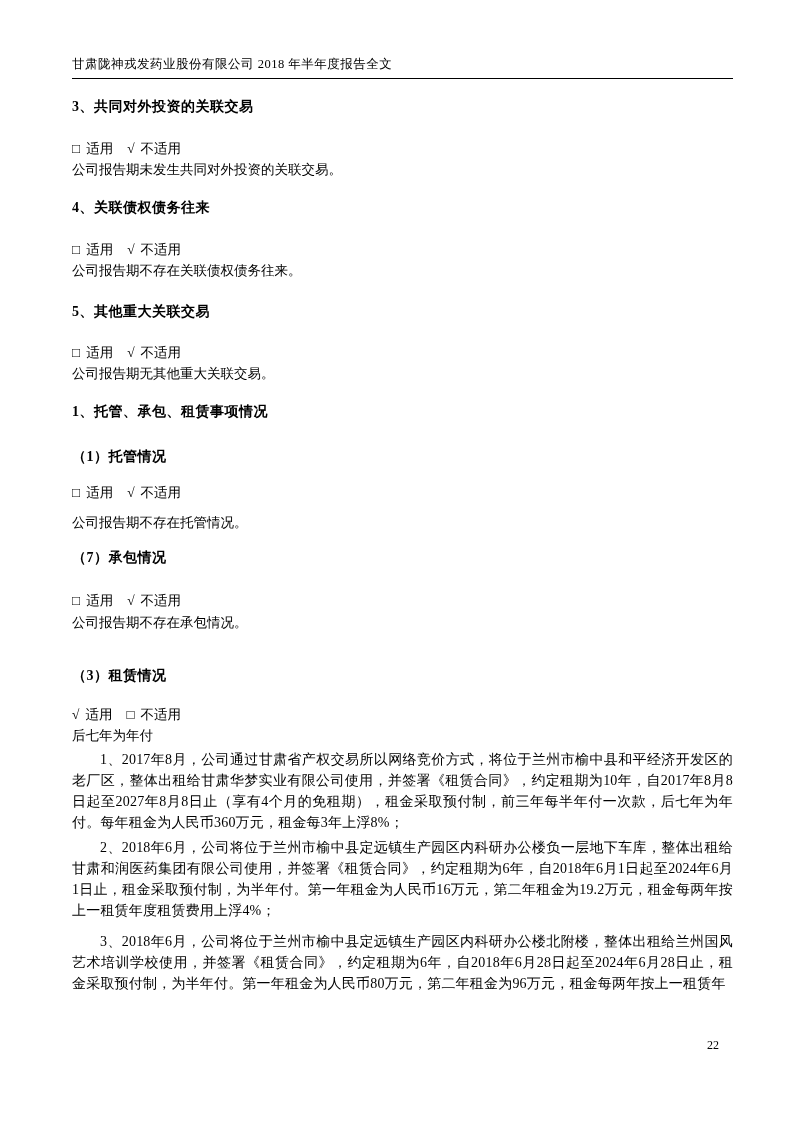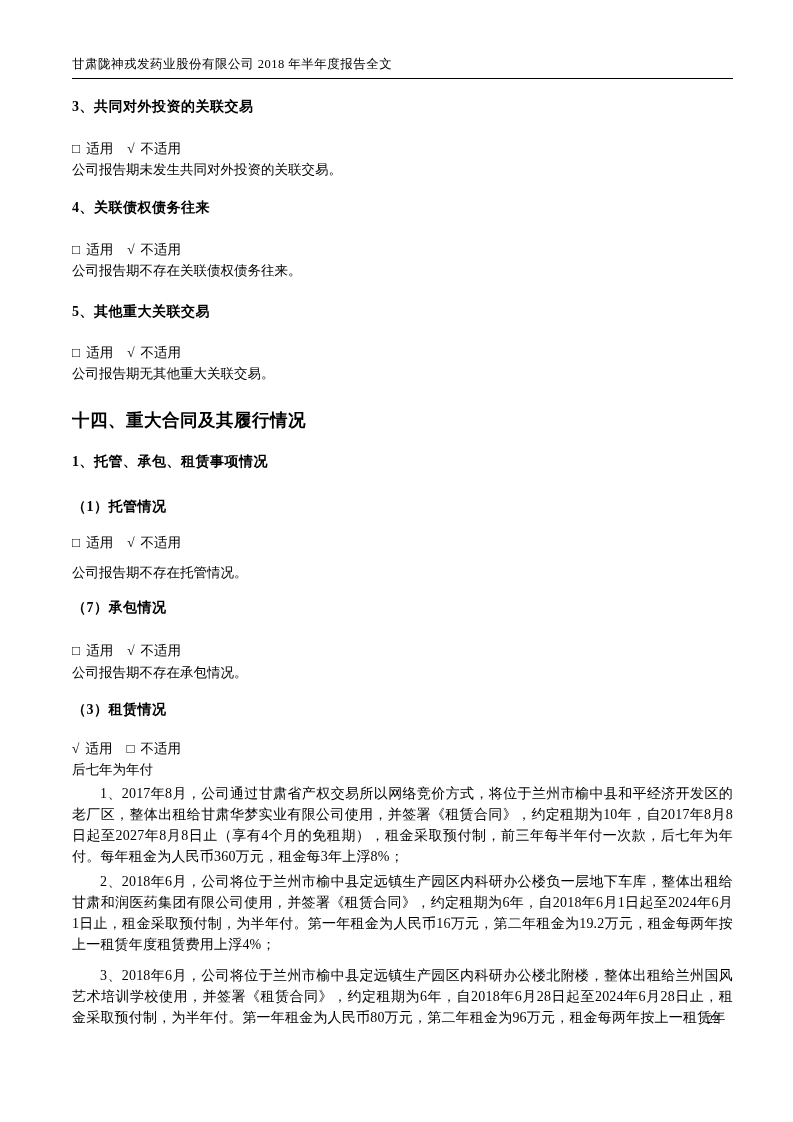"十四、重大合同及其履行情况" div.chapter-h { html: <div>十四、重大合同及其履行情况</div> -> none }
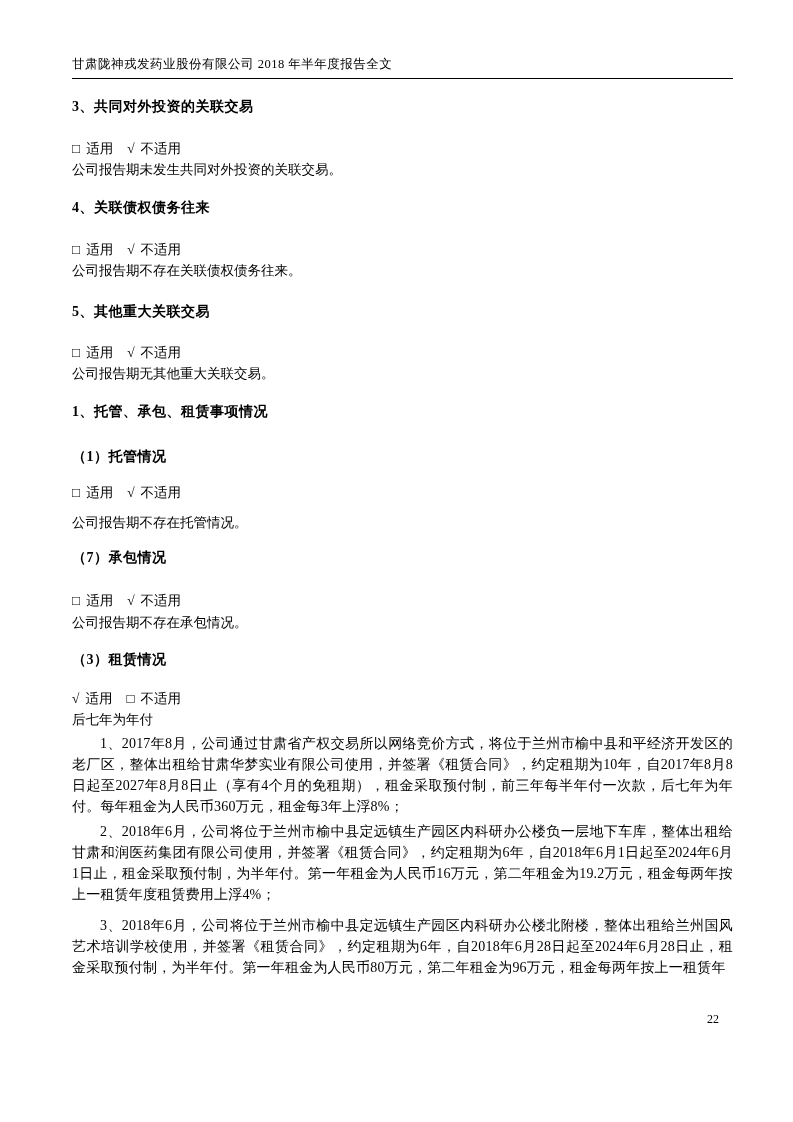"（3）租赁情况" div.sec-h { margin-top: 20px -> 36px }
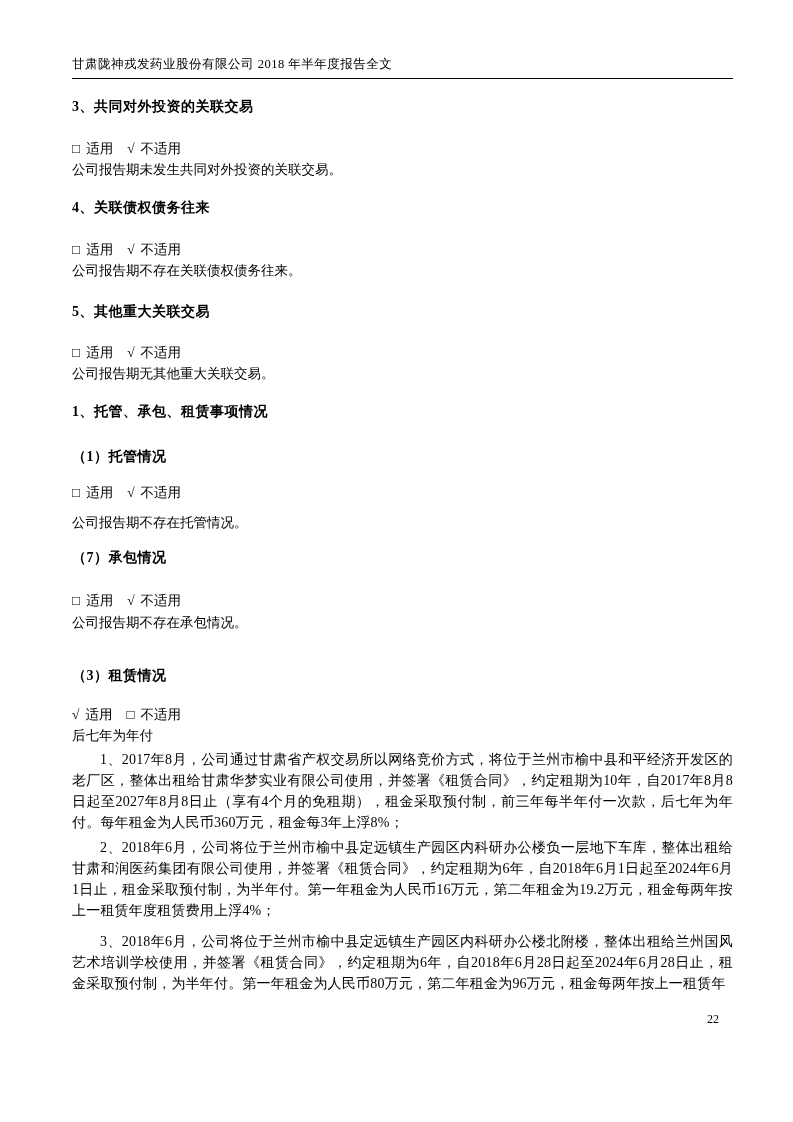"22" .page-number { top: 1012px -> 1038px }
